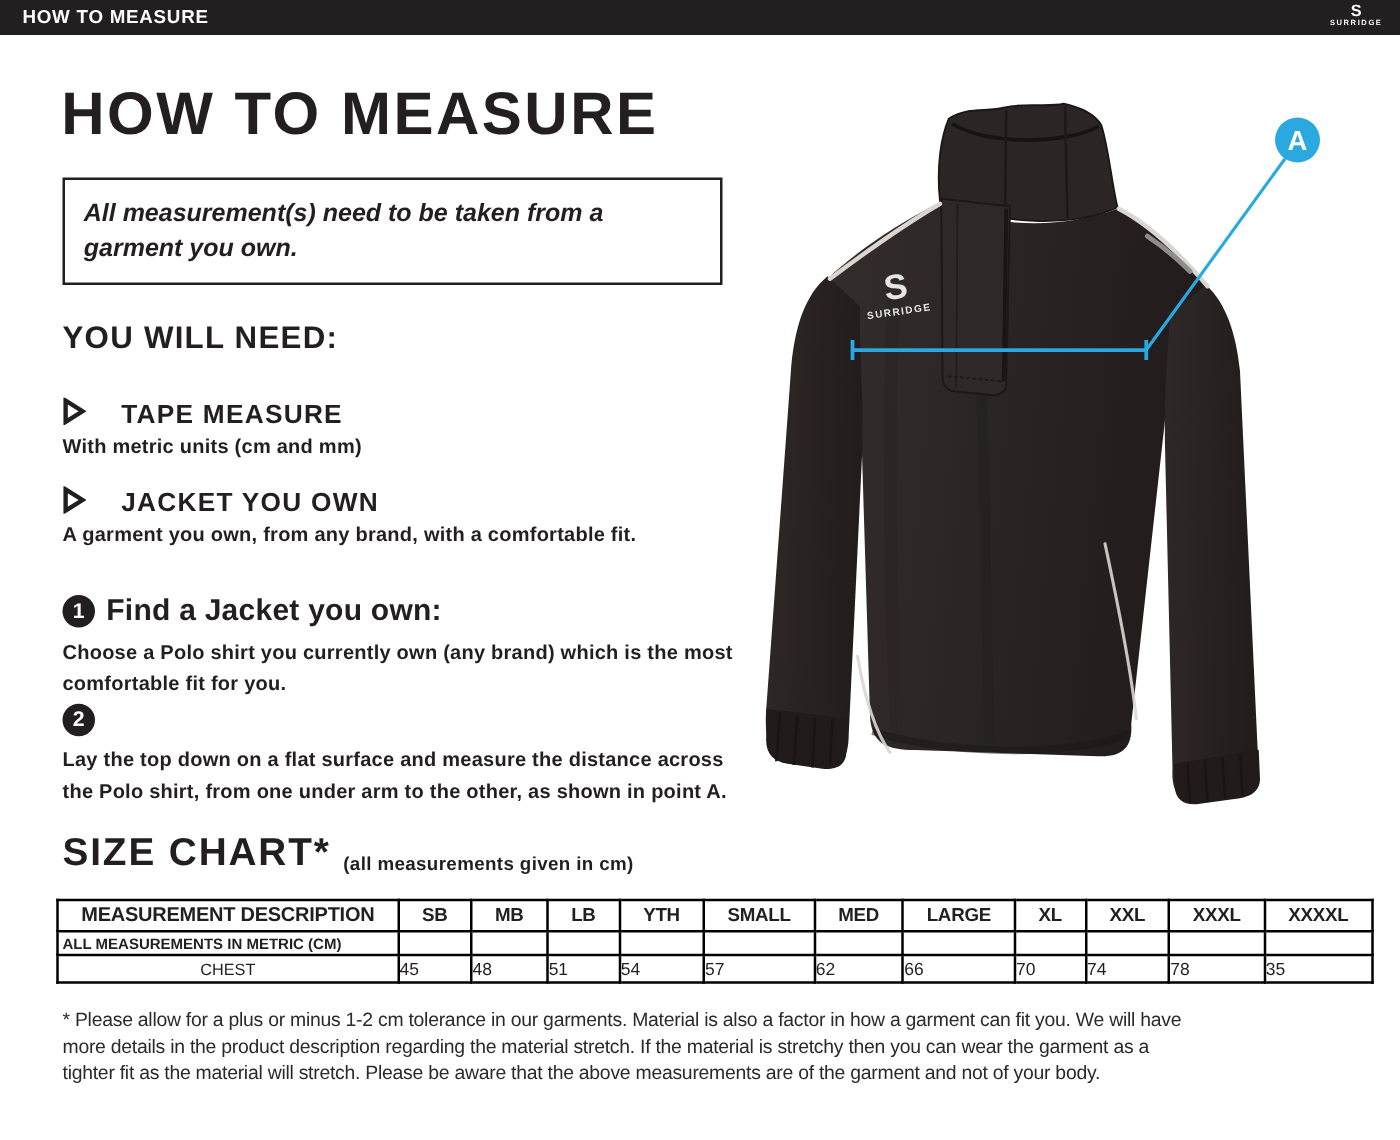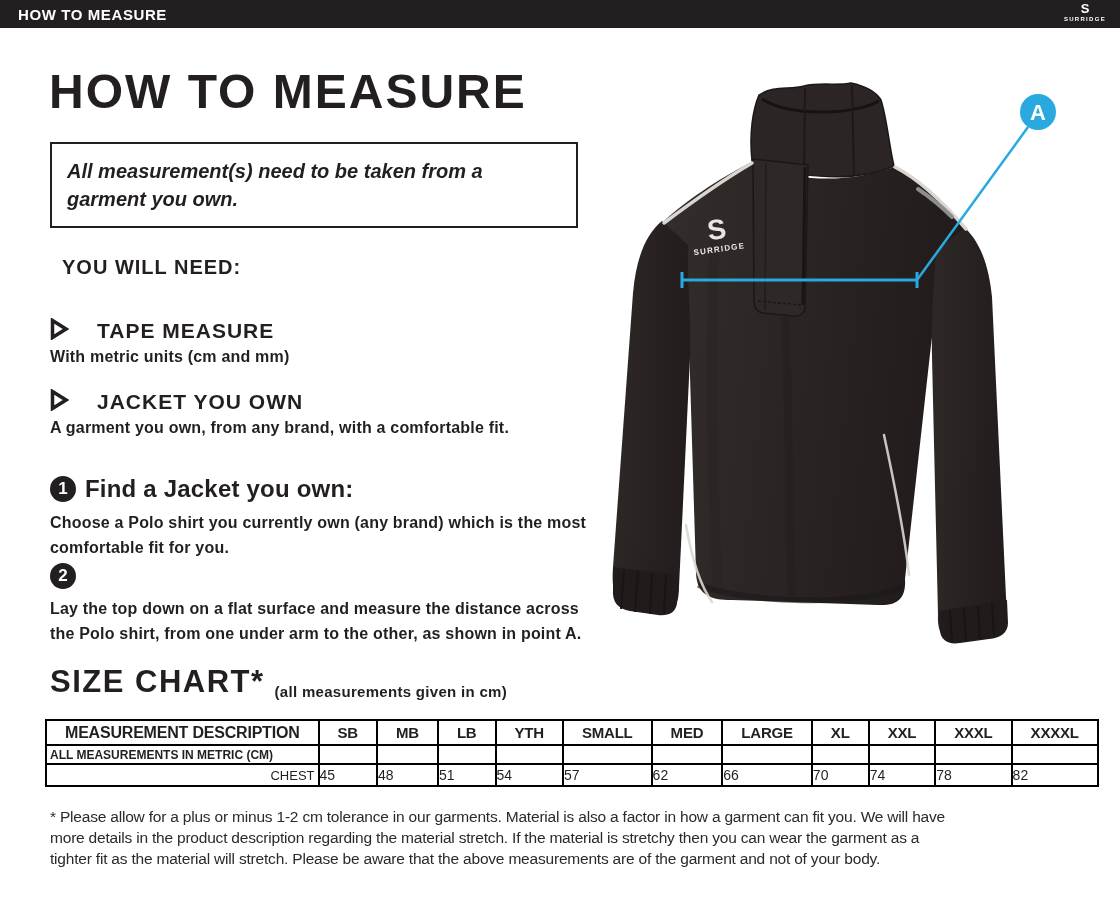"YOU WILL NEED:" .ywn-heading { font-size: 20px -> 25px; left: 62px -> 50px }
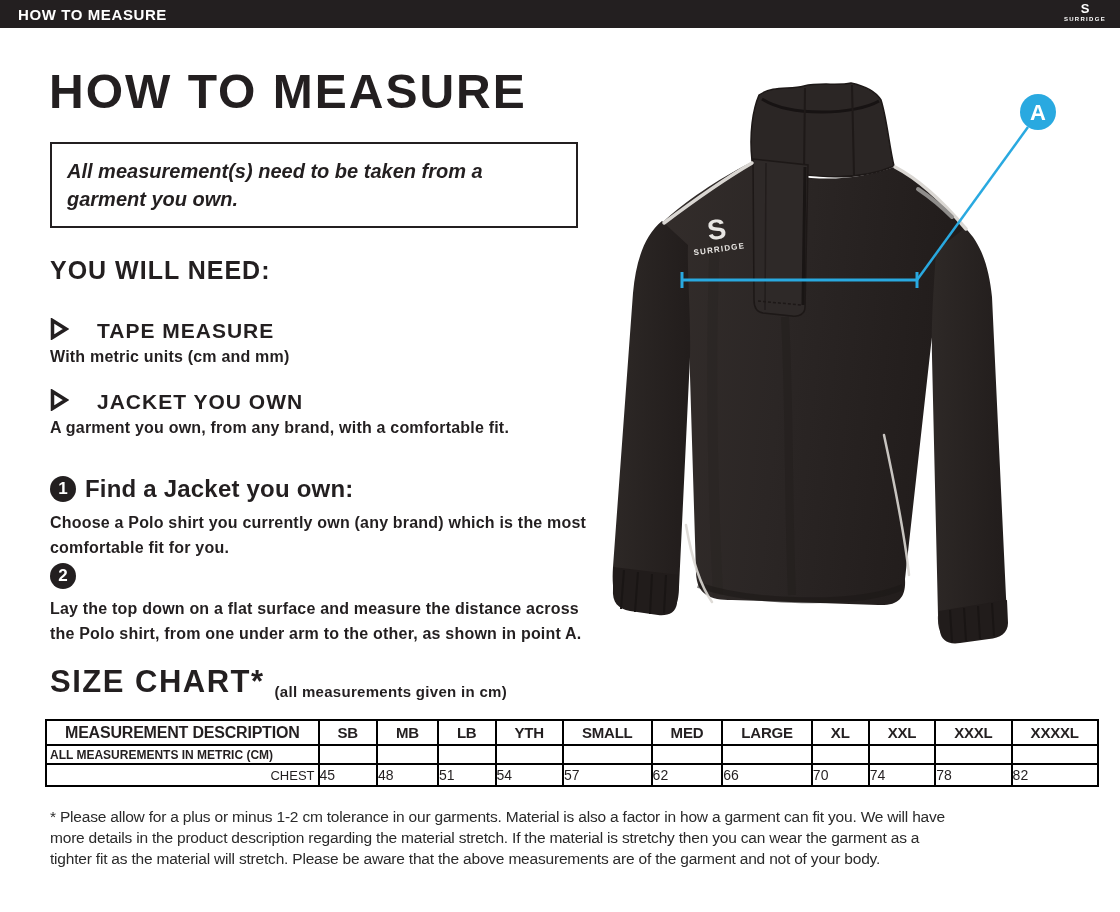"CHEST" .size-table .data-row .row-label { text-align: right -> center }
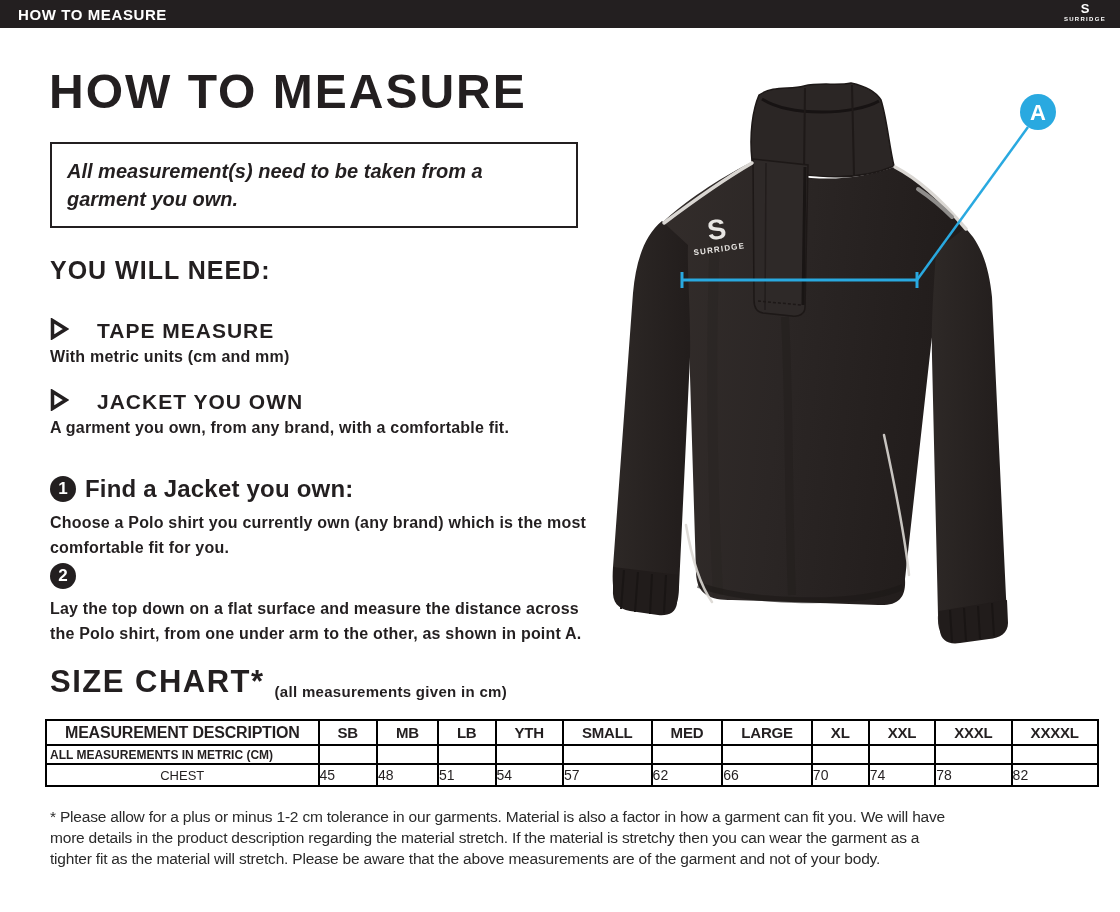"82" td { text: 82 -> 35 }
